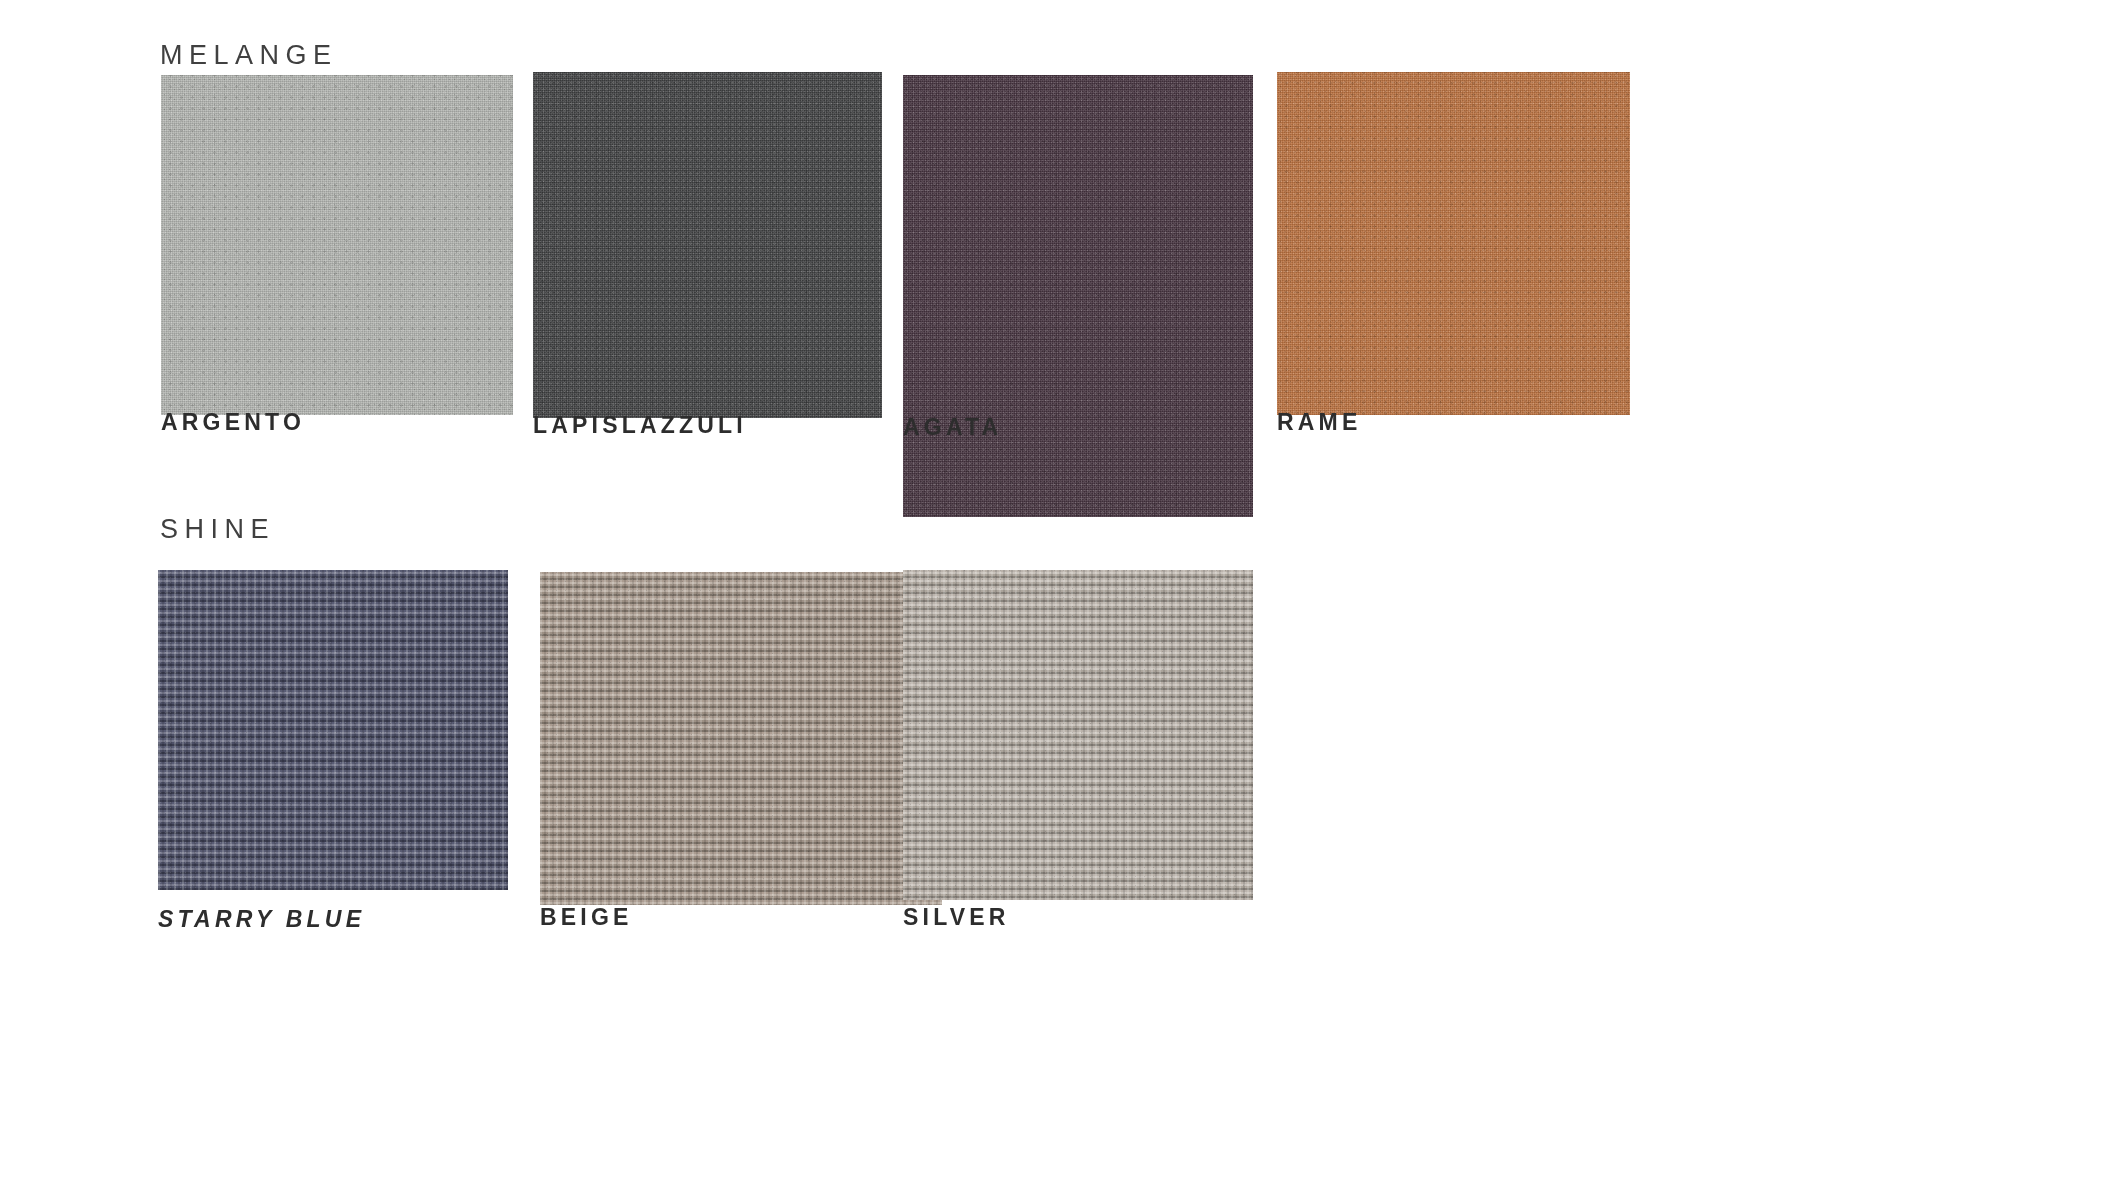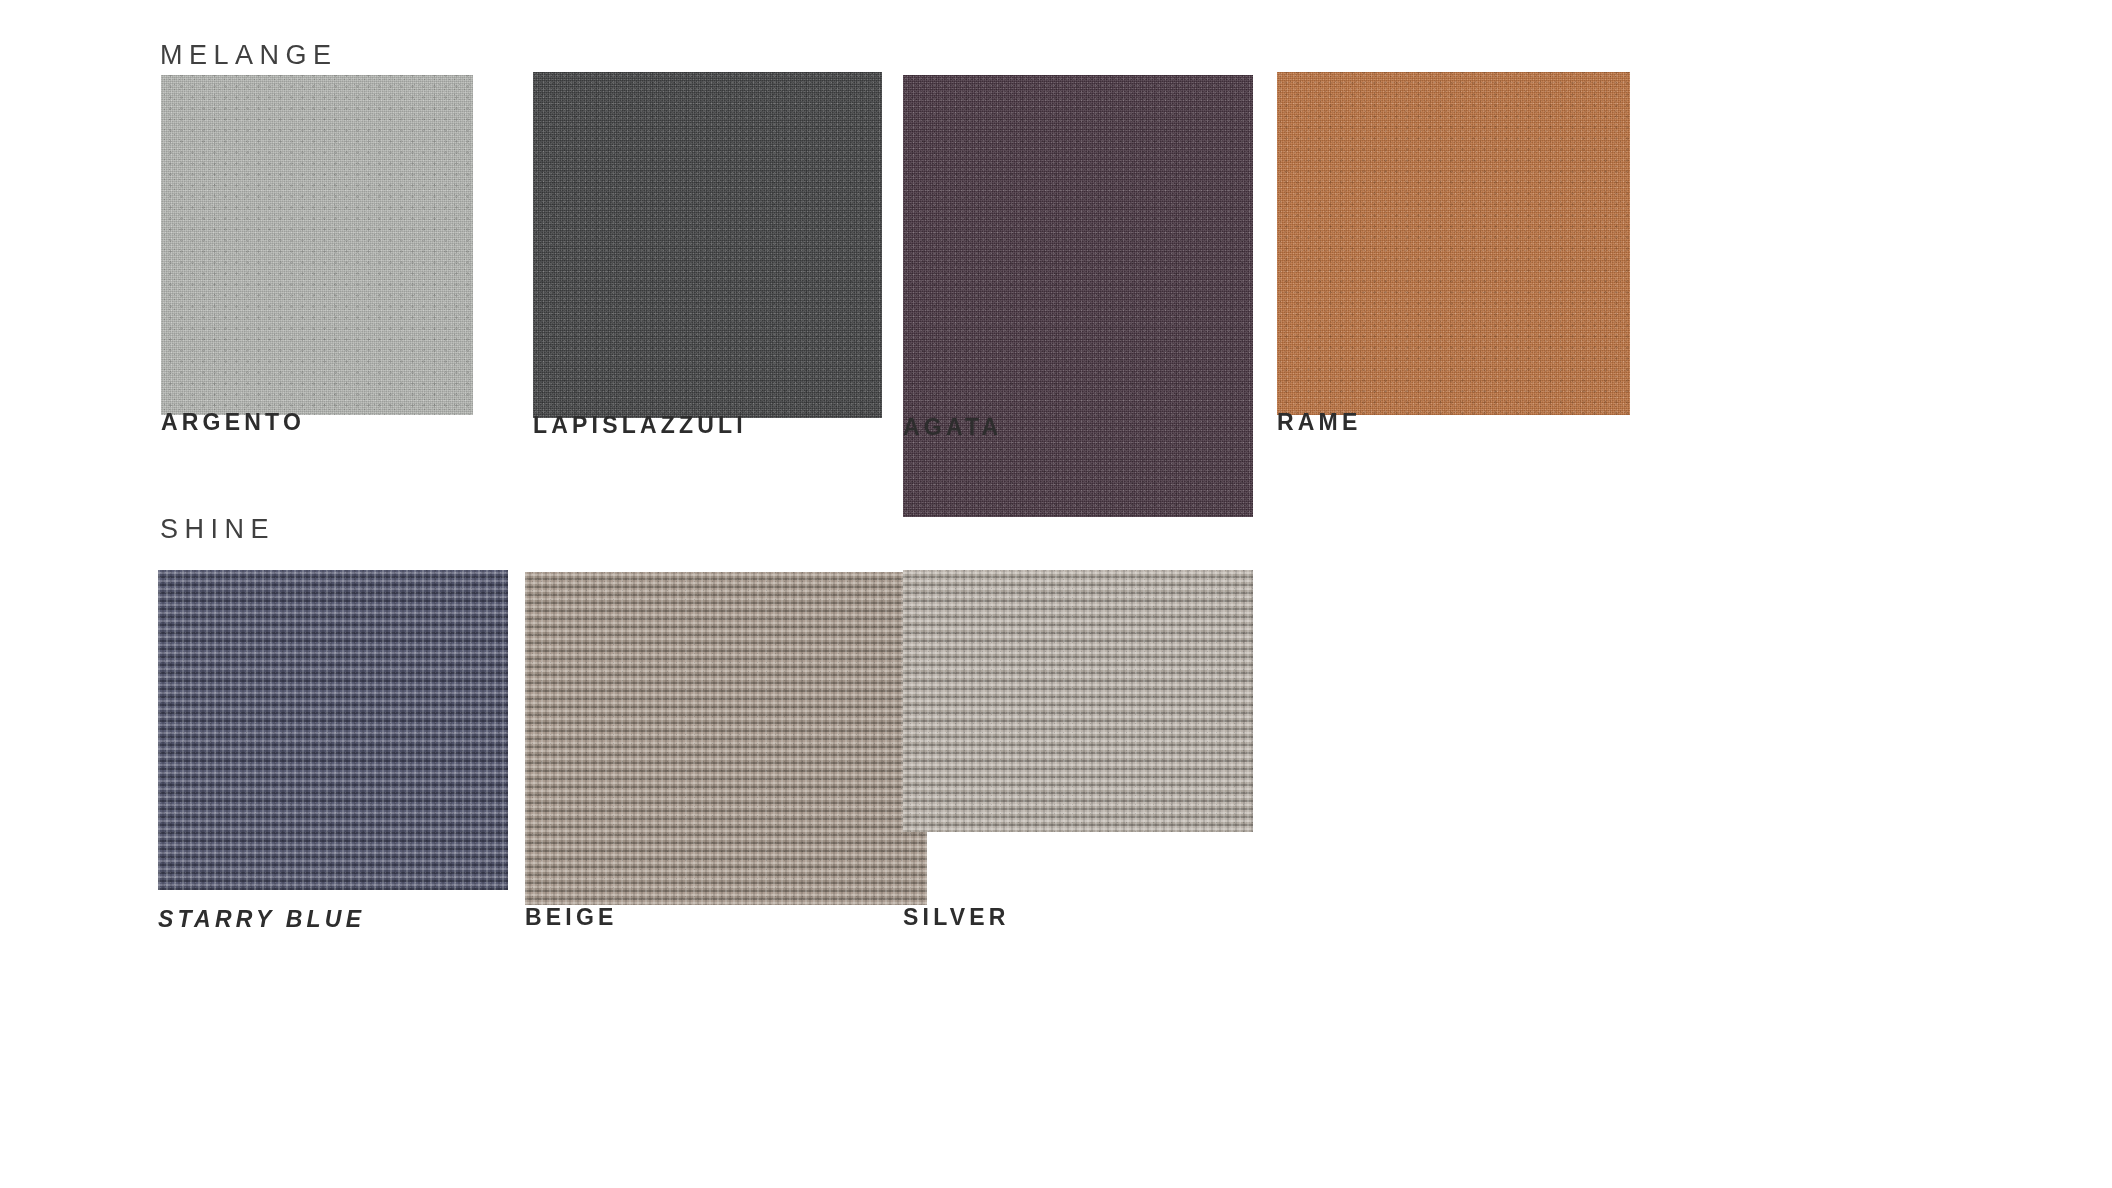"ARGENTO" div.swatch-card { width: 312px -> 352px }
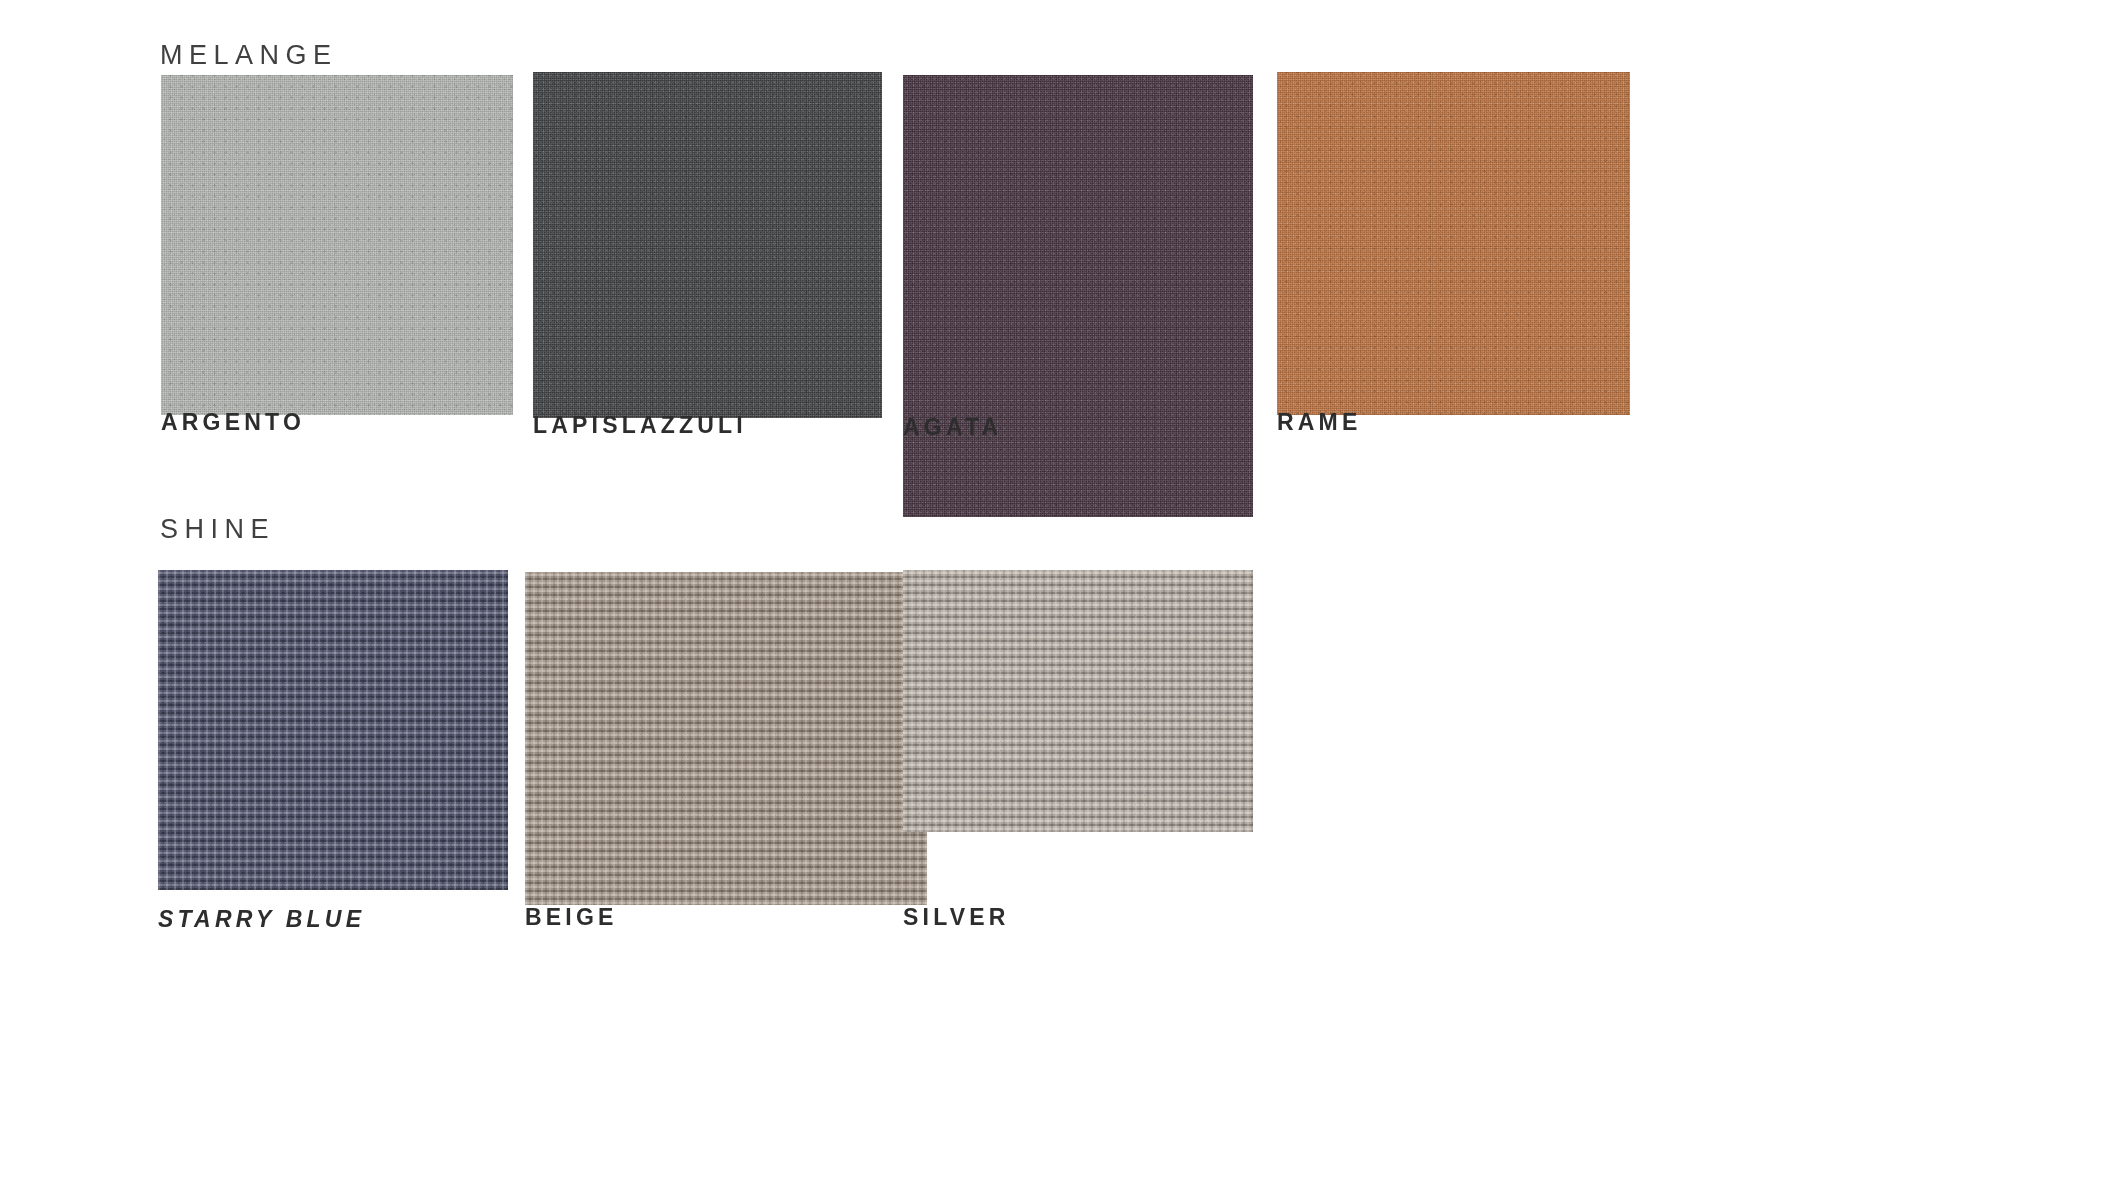"BEIGE" div.swatch-card { left: 525px -> 540px }
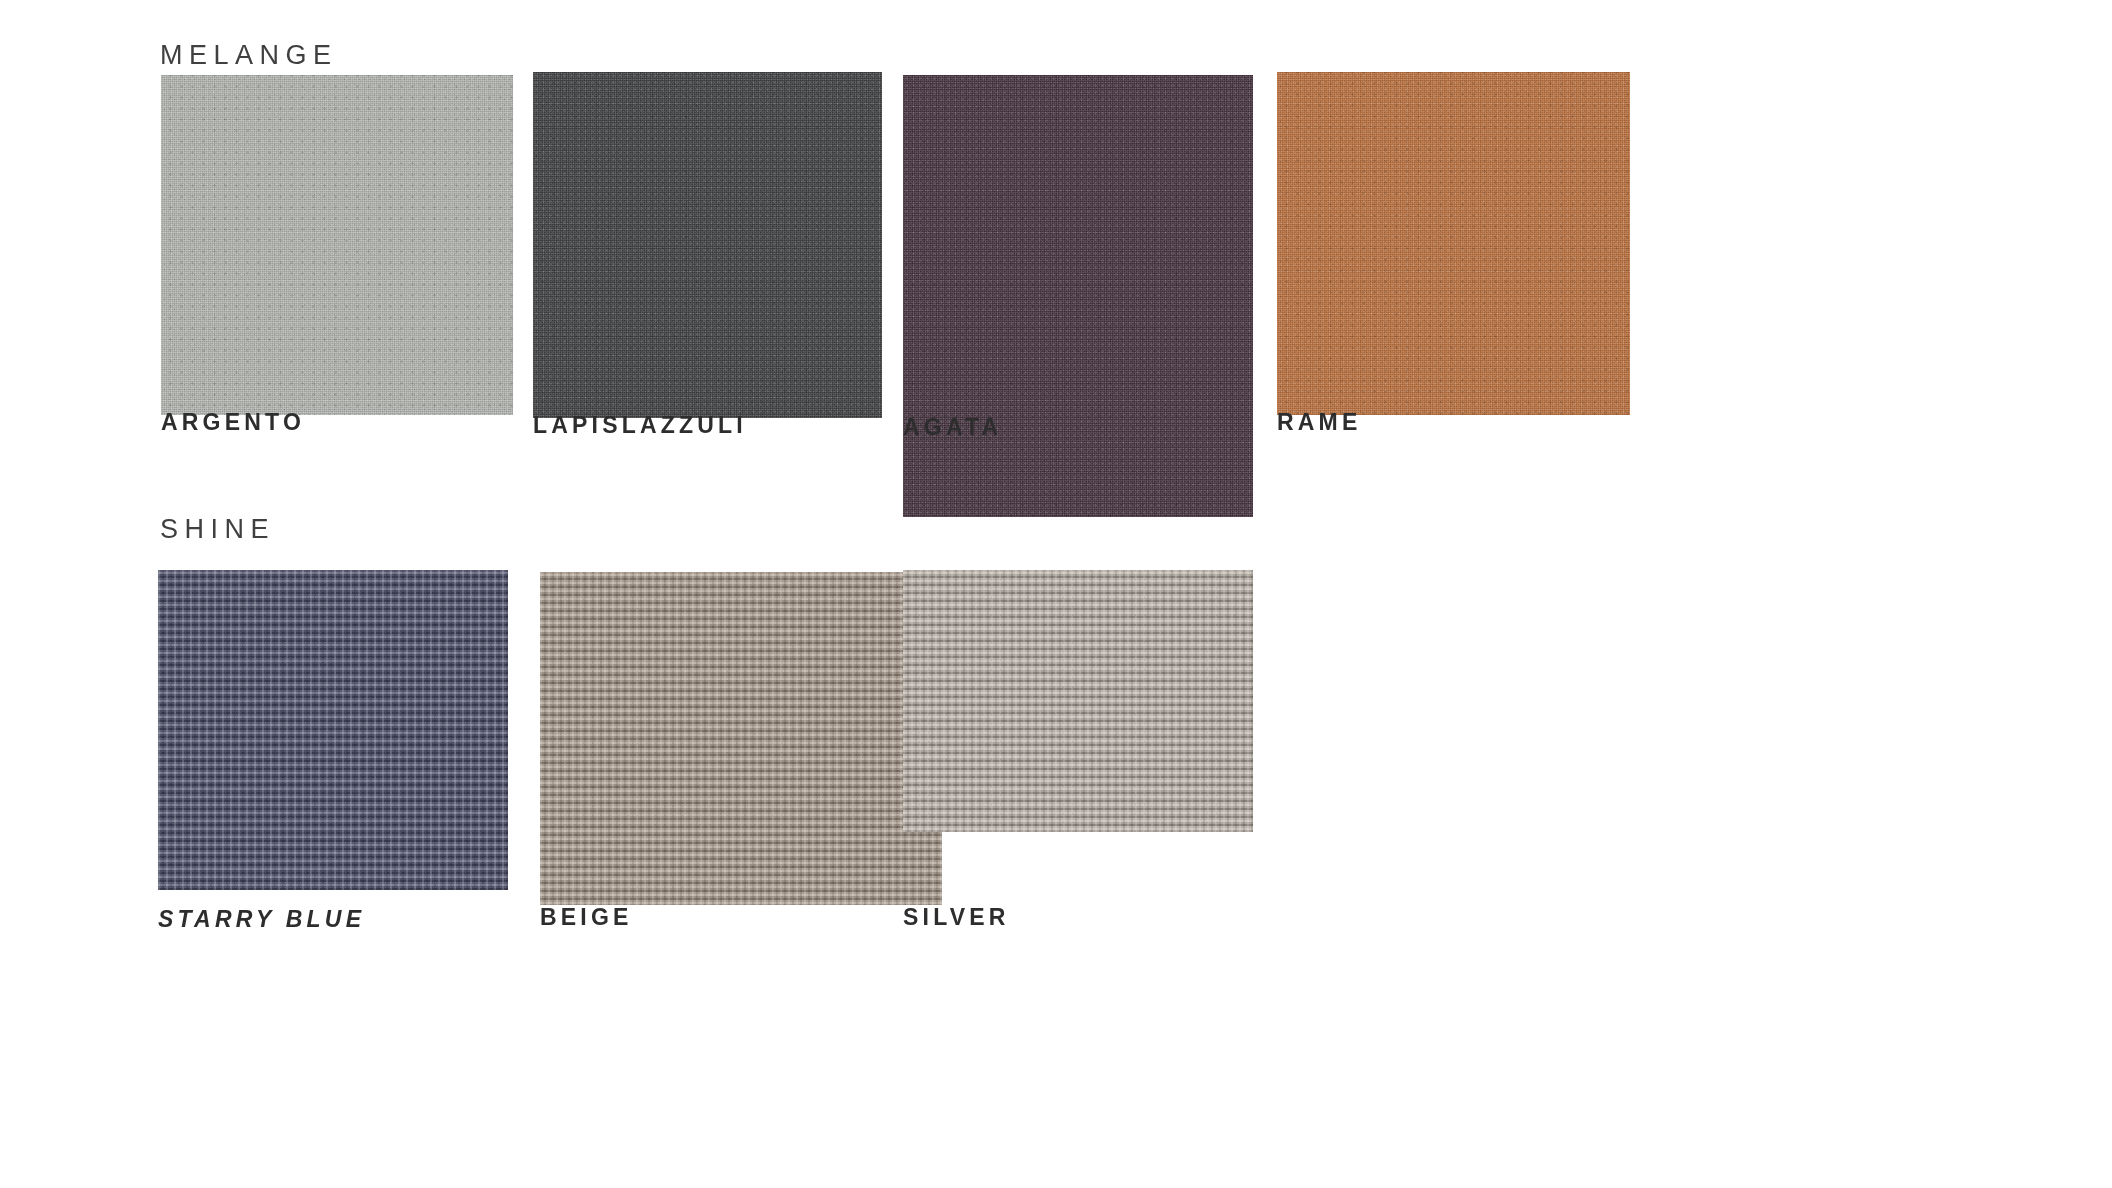"SILVER" div.swatch-card { height: 262px -> 330px }
